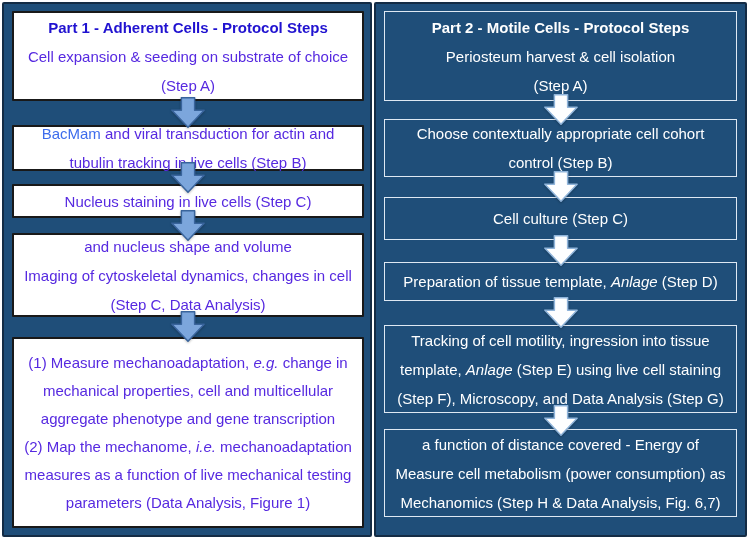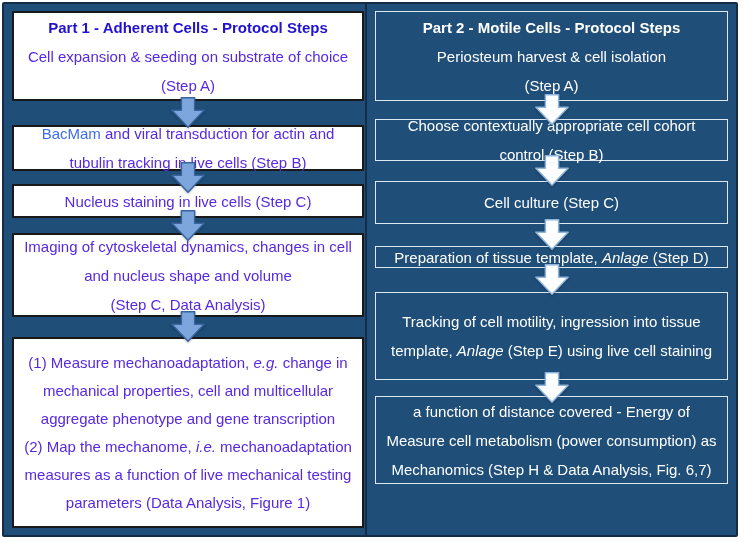"Part 2 - Motile Cells" #part2-column { left: 365px -> 374px }
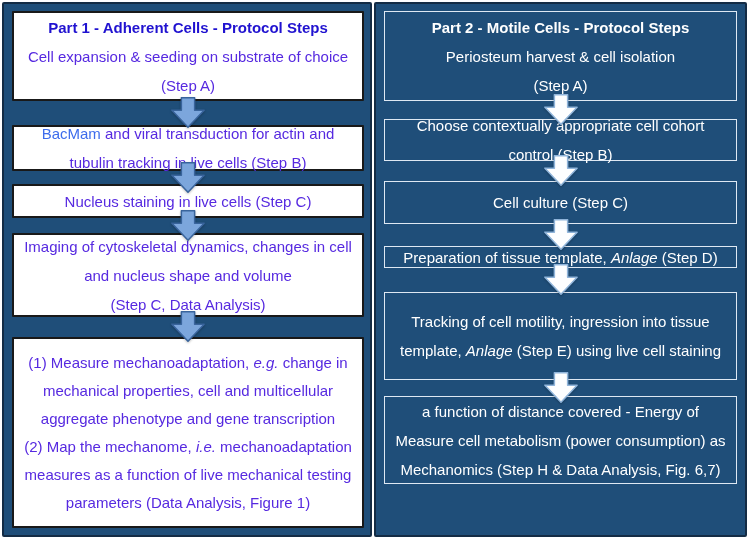"Choose contextually appropriate cell" #part2-column .box-2 { height: 42px -> 58px }
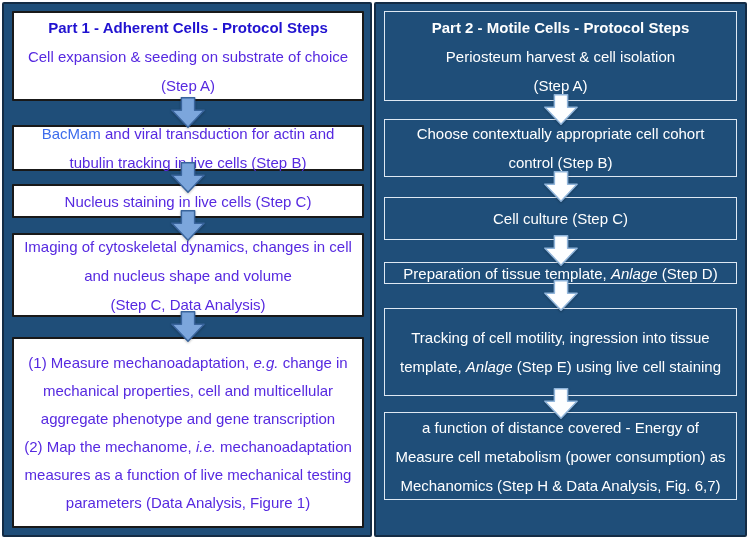"Imaging of cytoskeletal dynamics," div.line { order: before "and nucleus shape and volume" -> after "and nucleus shape and volume" }
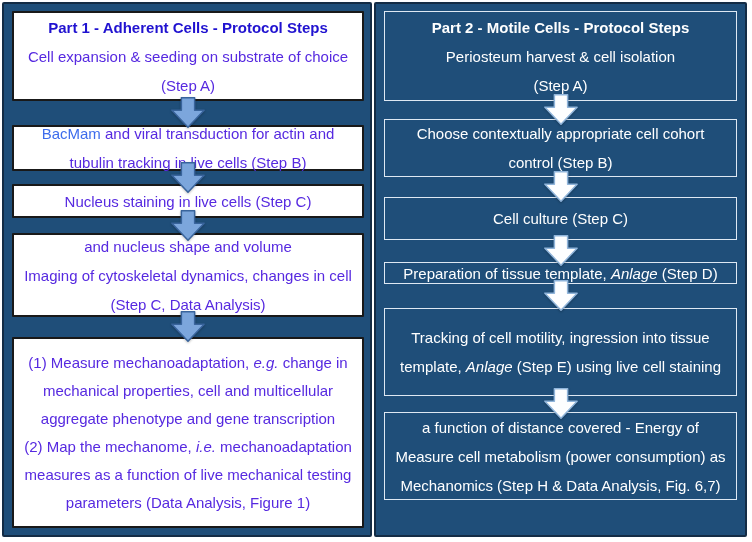"Preparation of tissue template, Anlage" #part2-column .box-4 { height: 22px -> 39px }
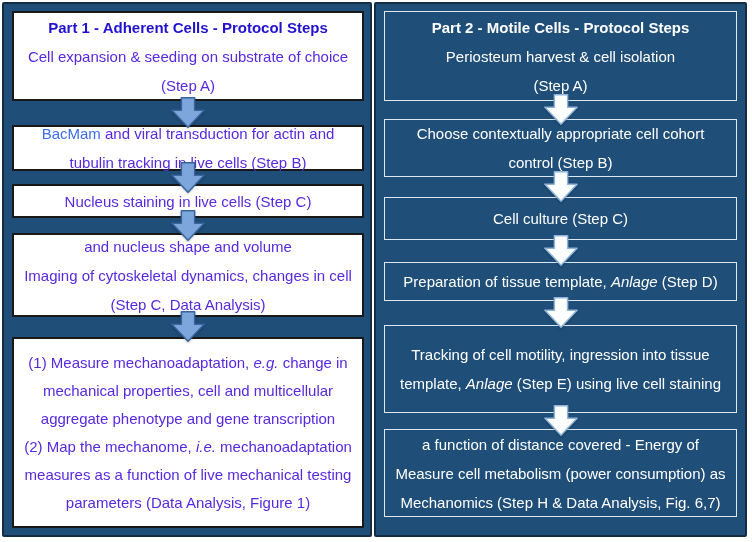"(Step F), Microscopy, and Data" div.line { html: none -> <div><span>(Step F), Microscopy, and Data Analysis (Step G)</span></div> }
